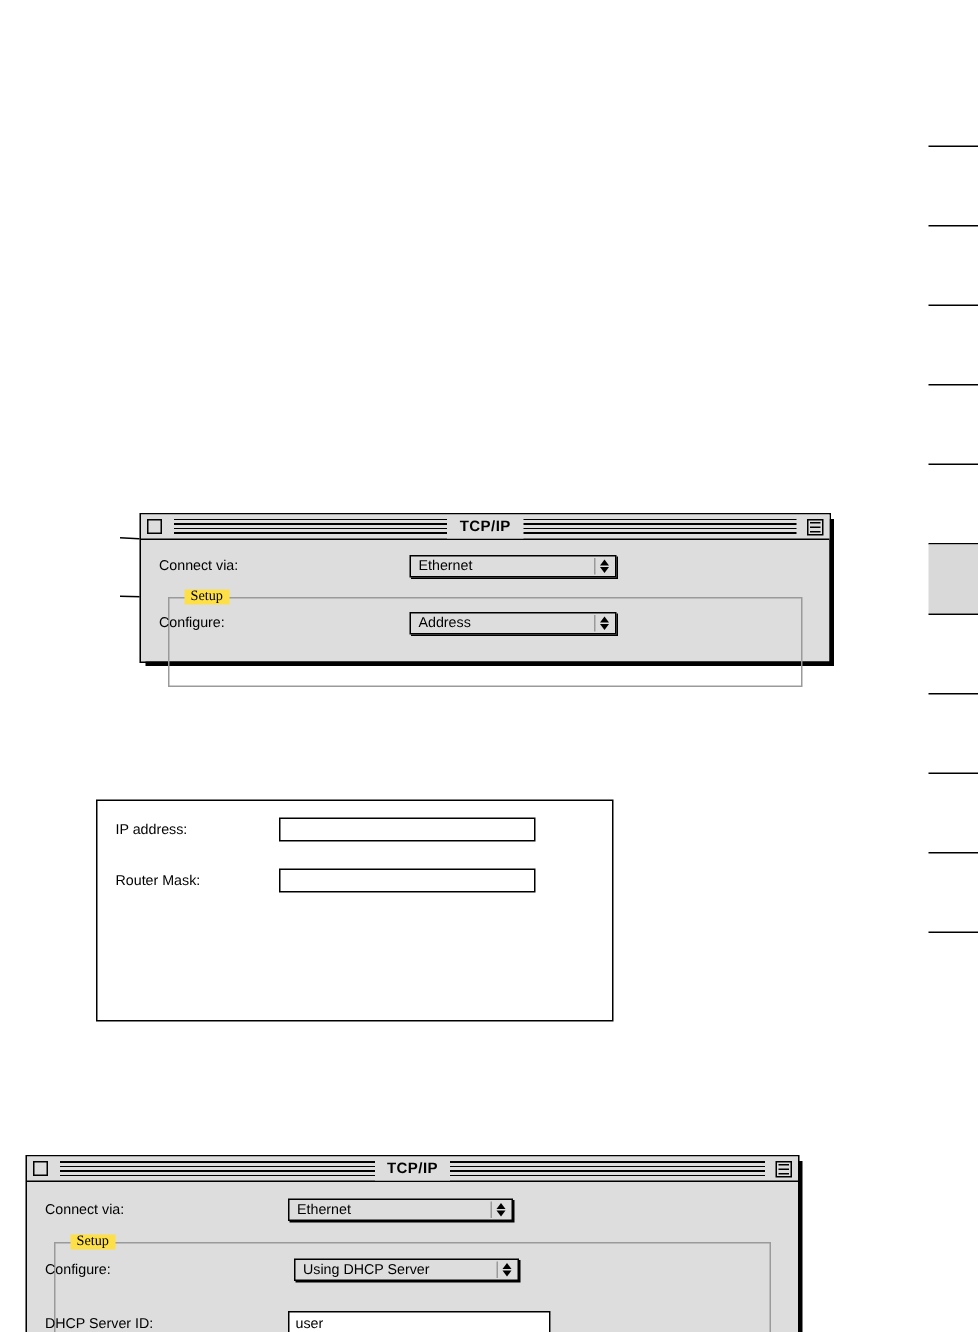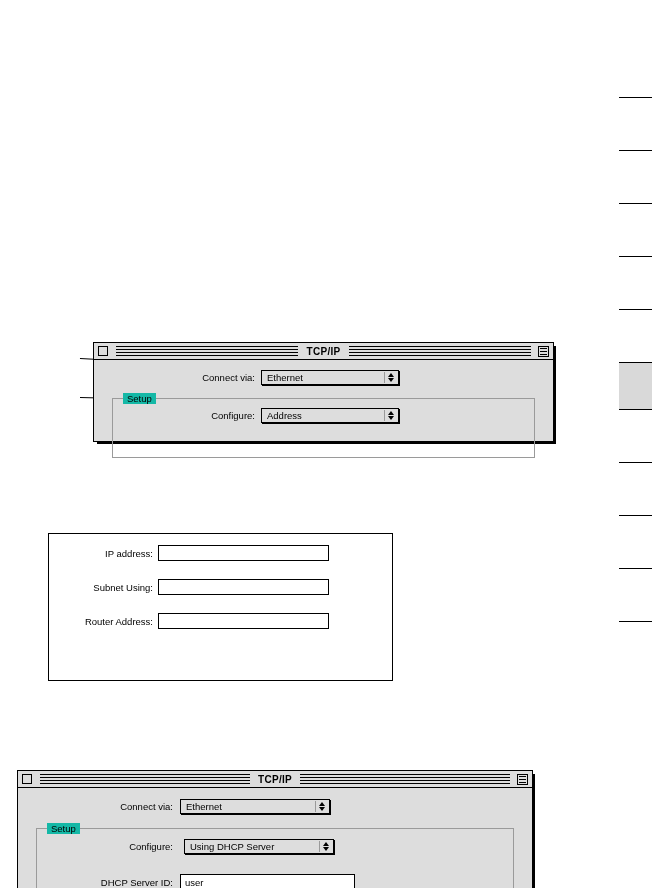"Connect via:" .field-label { margin-left: none -> 12px; text-align: right -> none }
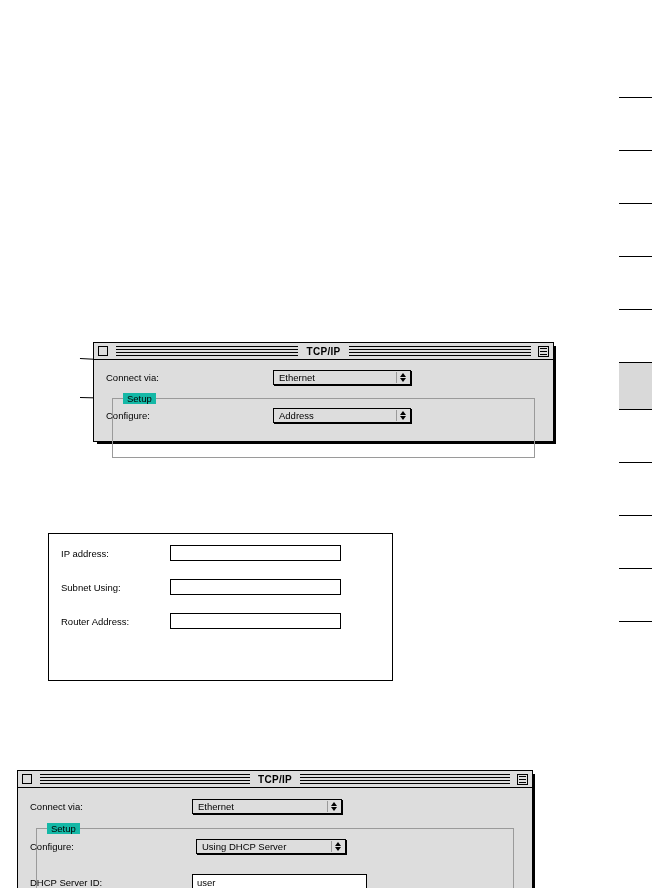"Setup" .groupbox > .gb-title { background: #14b8a6 -> #fde047; font-family: none -> Liberation Serif, serif }
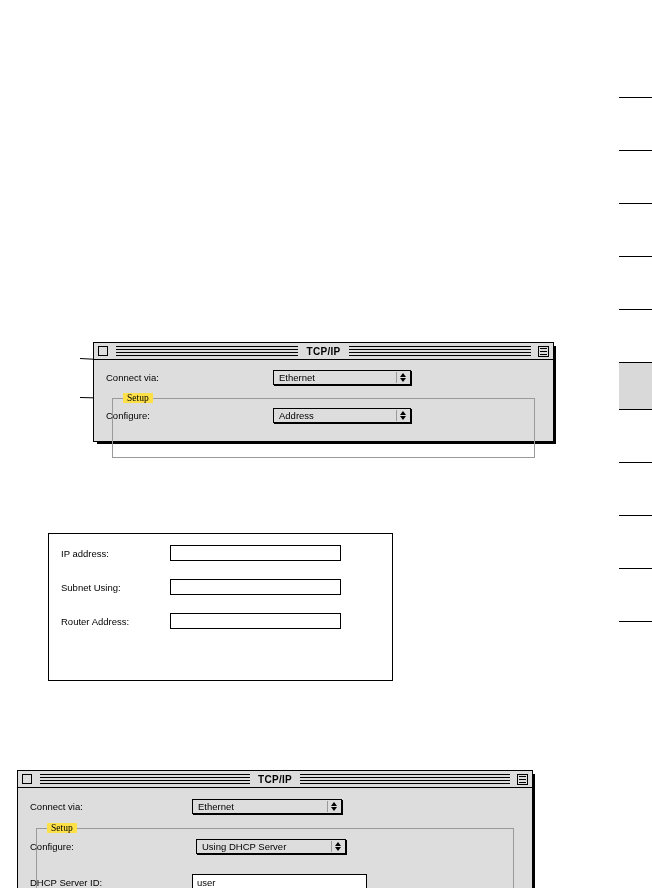"IP address:" div.panel { left: 48px -> 64px }
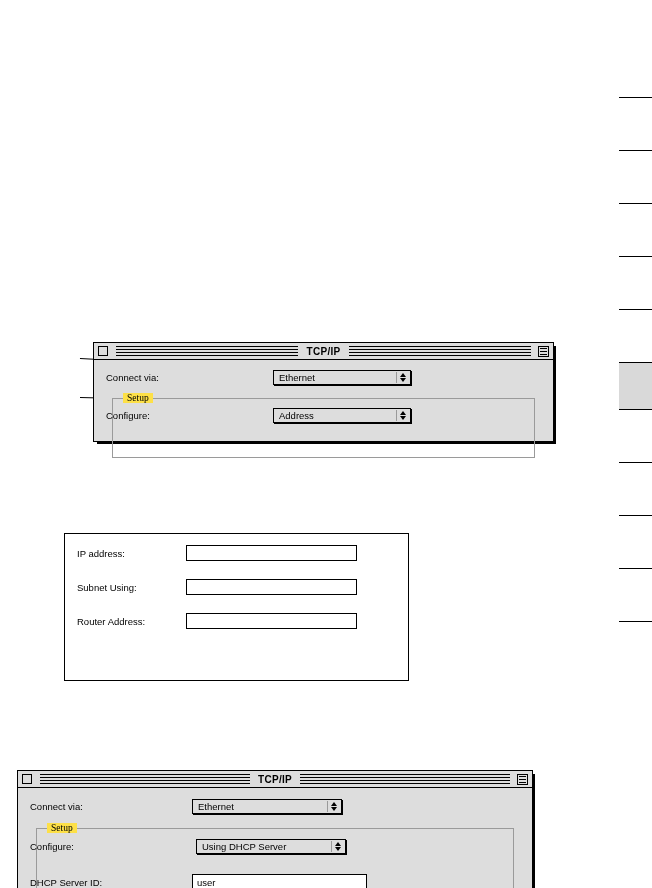"Subnet Using:" div.field-label { text: Subnet Using -> Router Mask }
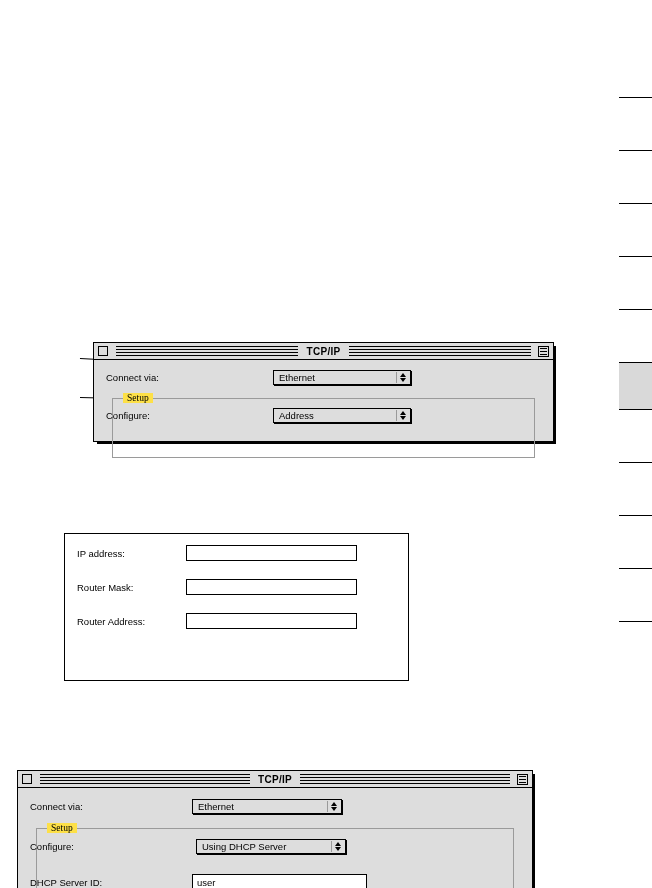"Router Address:" div.field-row { html: <div> <div>Router Address:</div> <div> <span></span> </div> </div> -> none }
